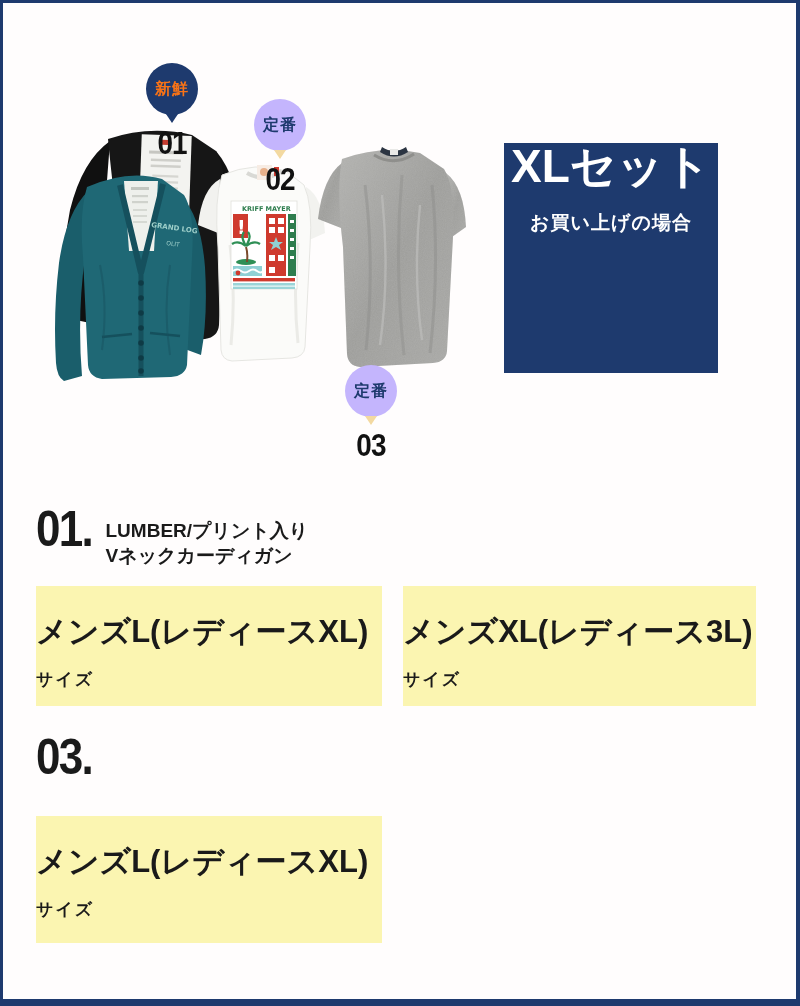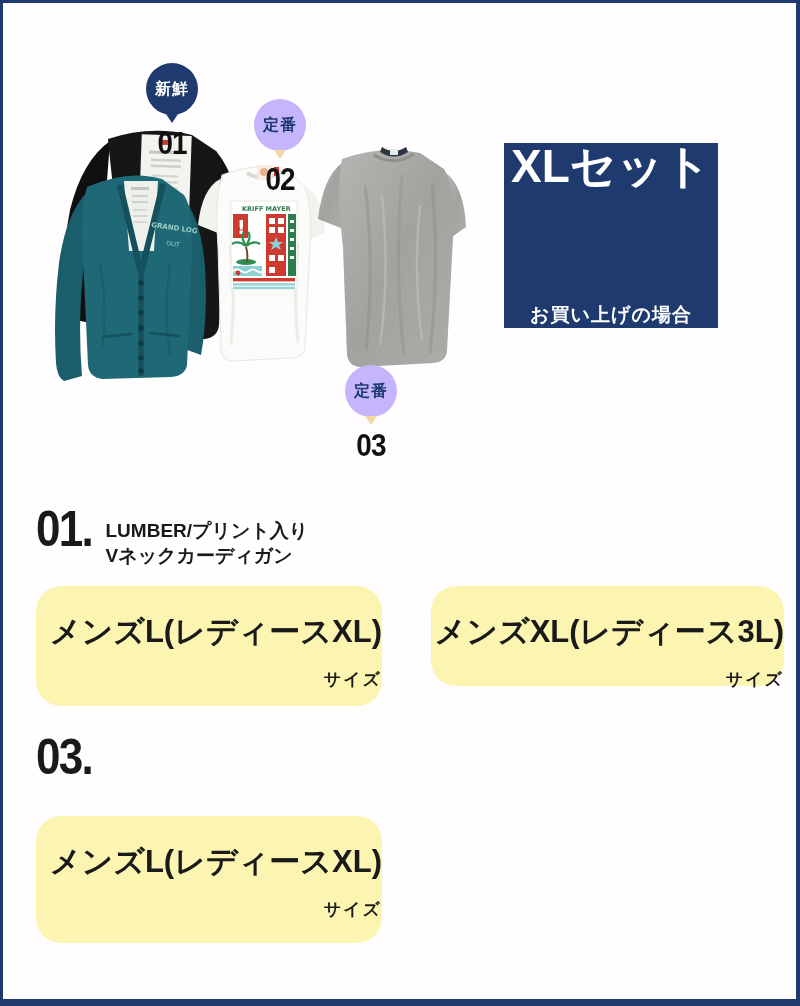"新鮮" .badge--navy .bubble { color: #ffffff -> #f97316 }
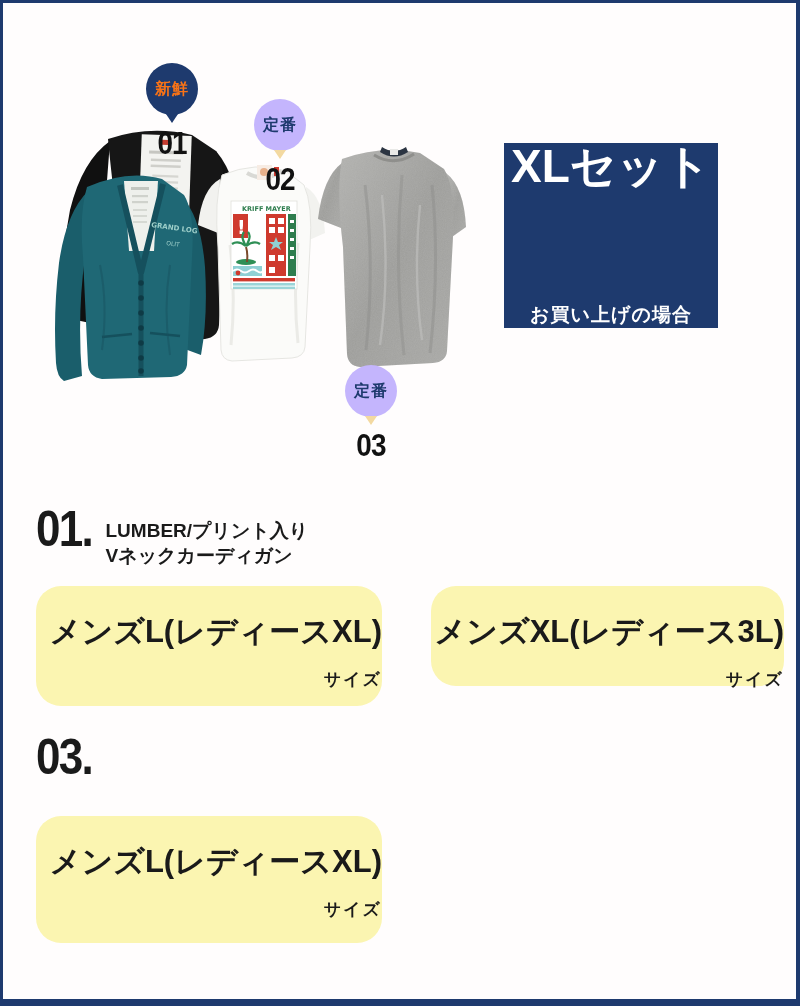"XLセット" .promo { height: 185px -> 230px; justify-content: space-between -> flex-start }
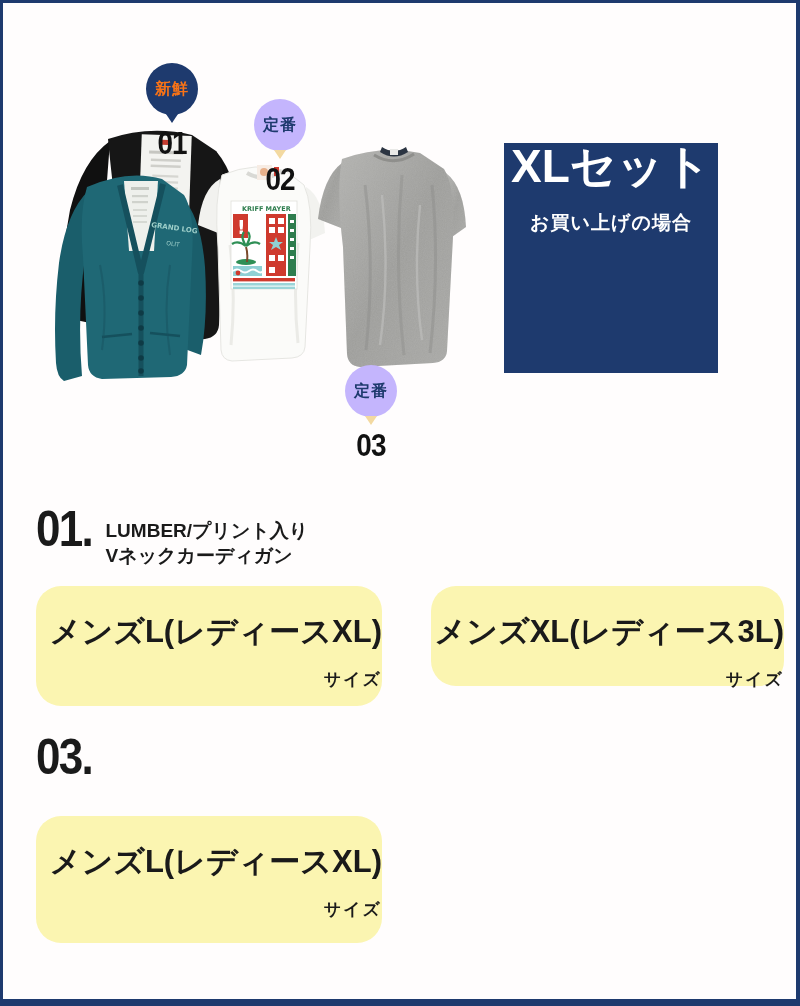"メンズL(レディースXL)" .size-box { border-radius: 25px -> none; text-align: right -> left }
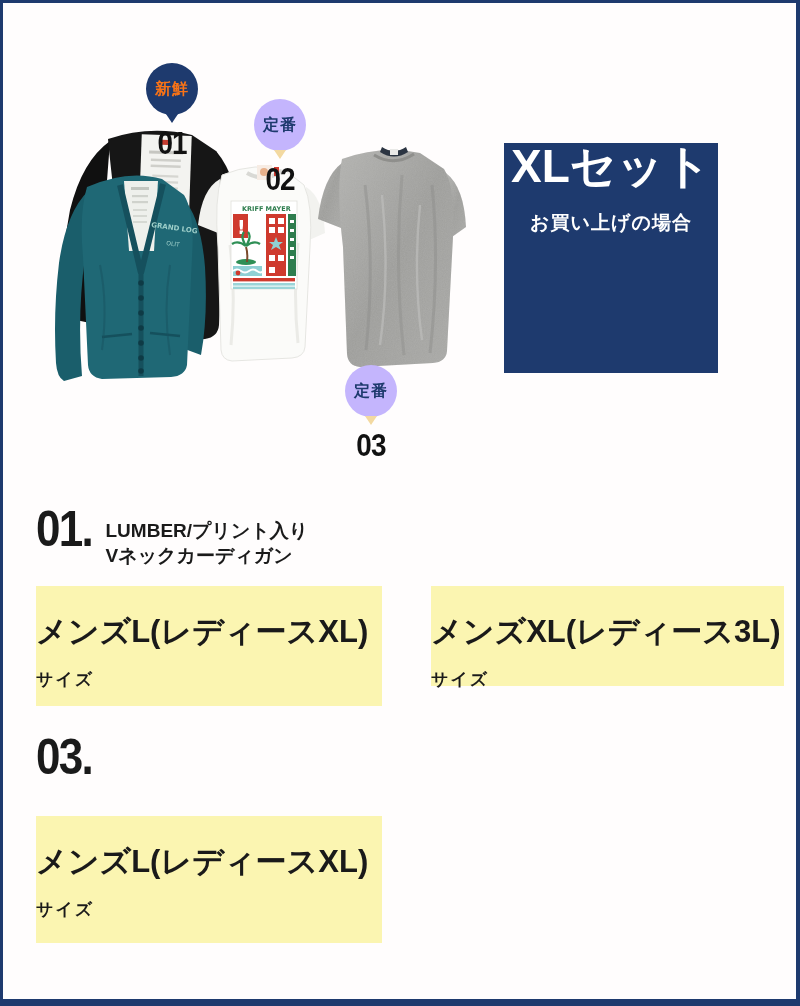"メンズXL(レディース3L)" div.size-box { height: 100px -> 120px; left: 428px -> 400px }
